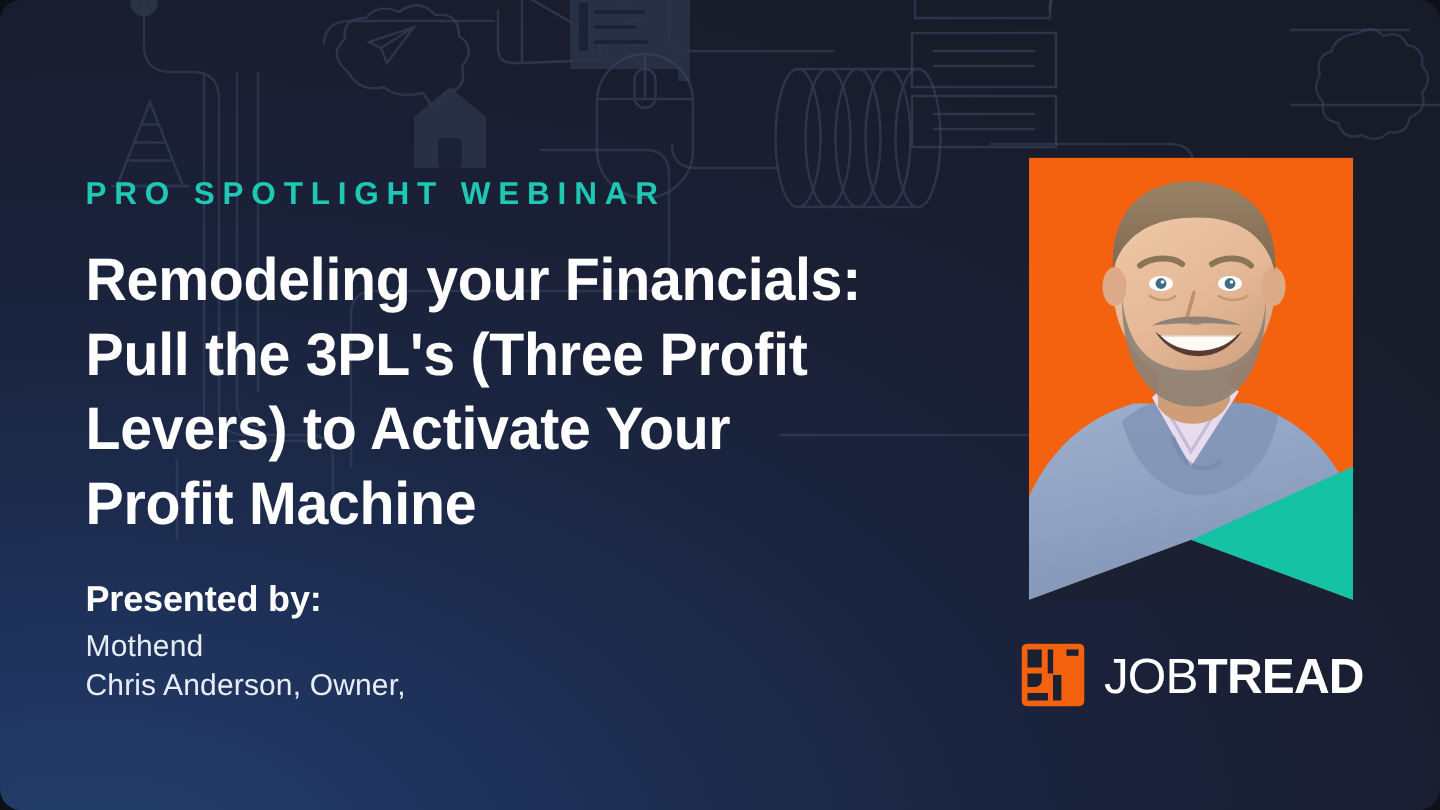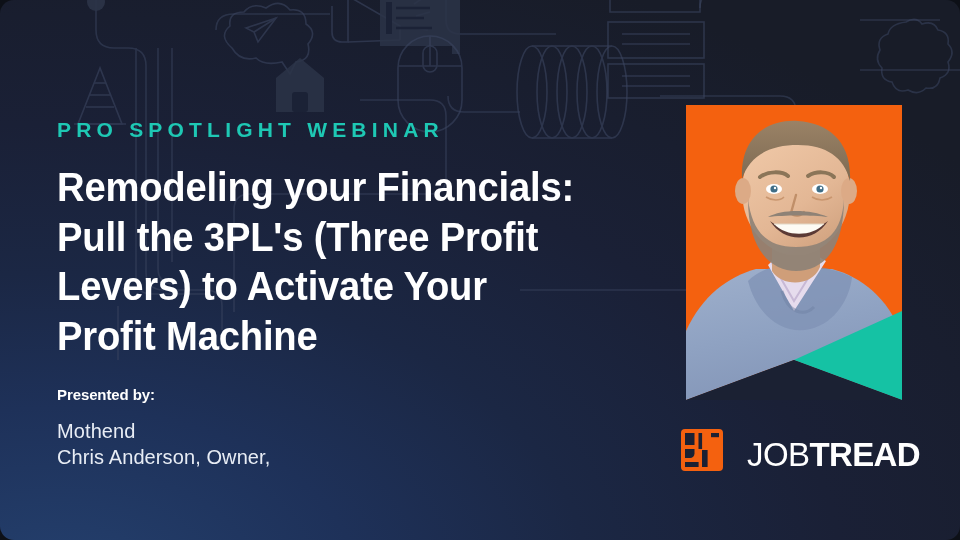"Presented by:" .presented-label { font-size: 15px -> 24px }
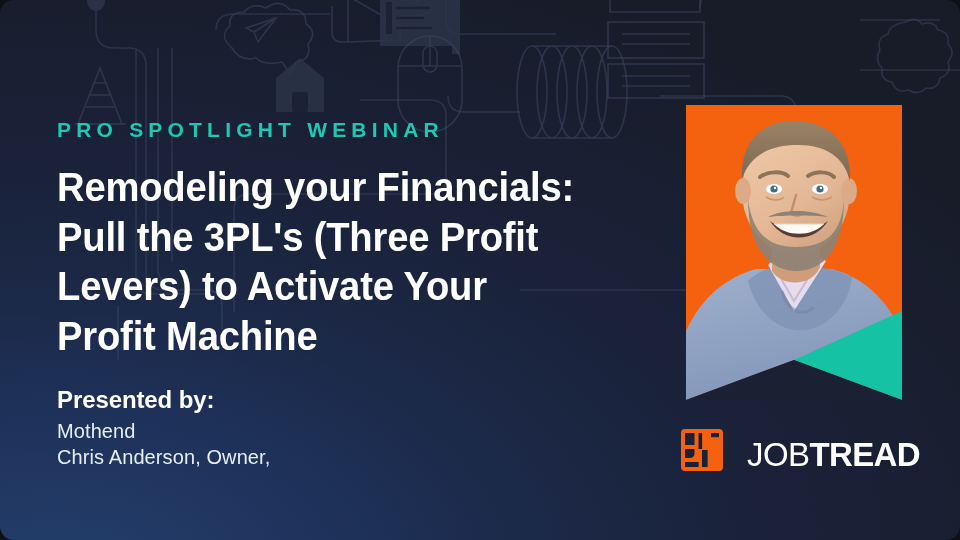"JOBTREAD" .logo { align-items: flex-end -> center; gap: 24px -> 13px }
